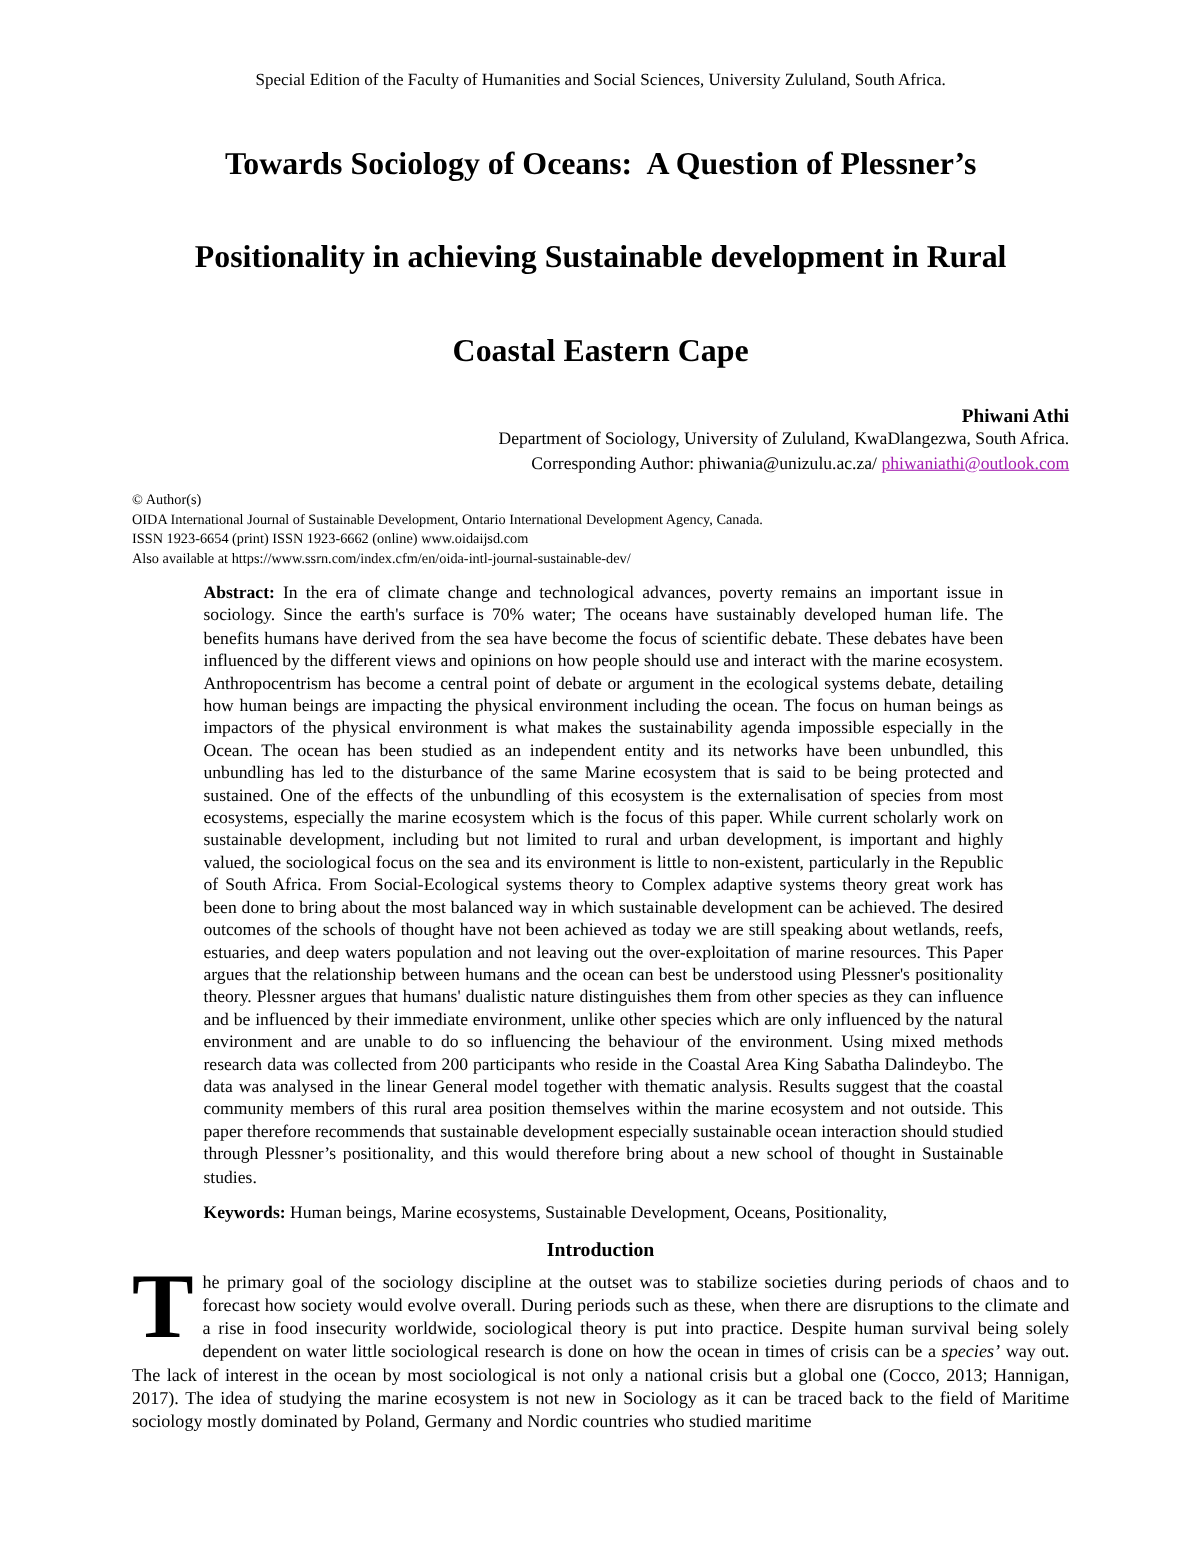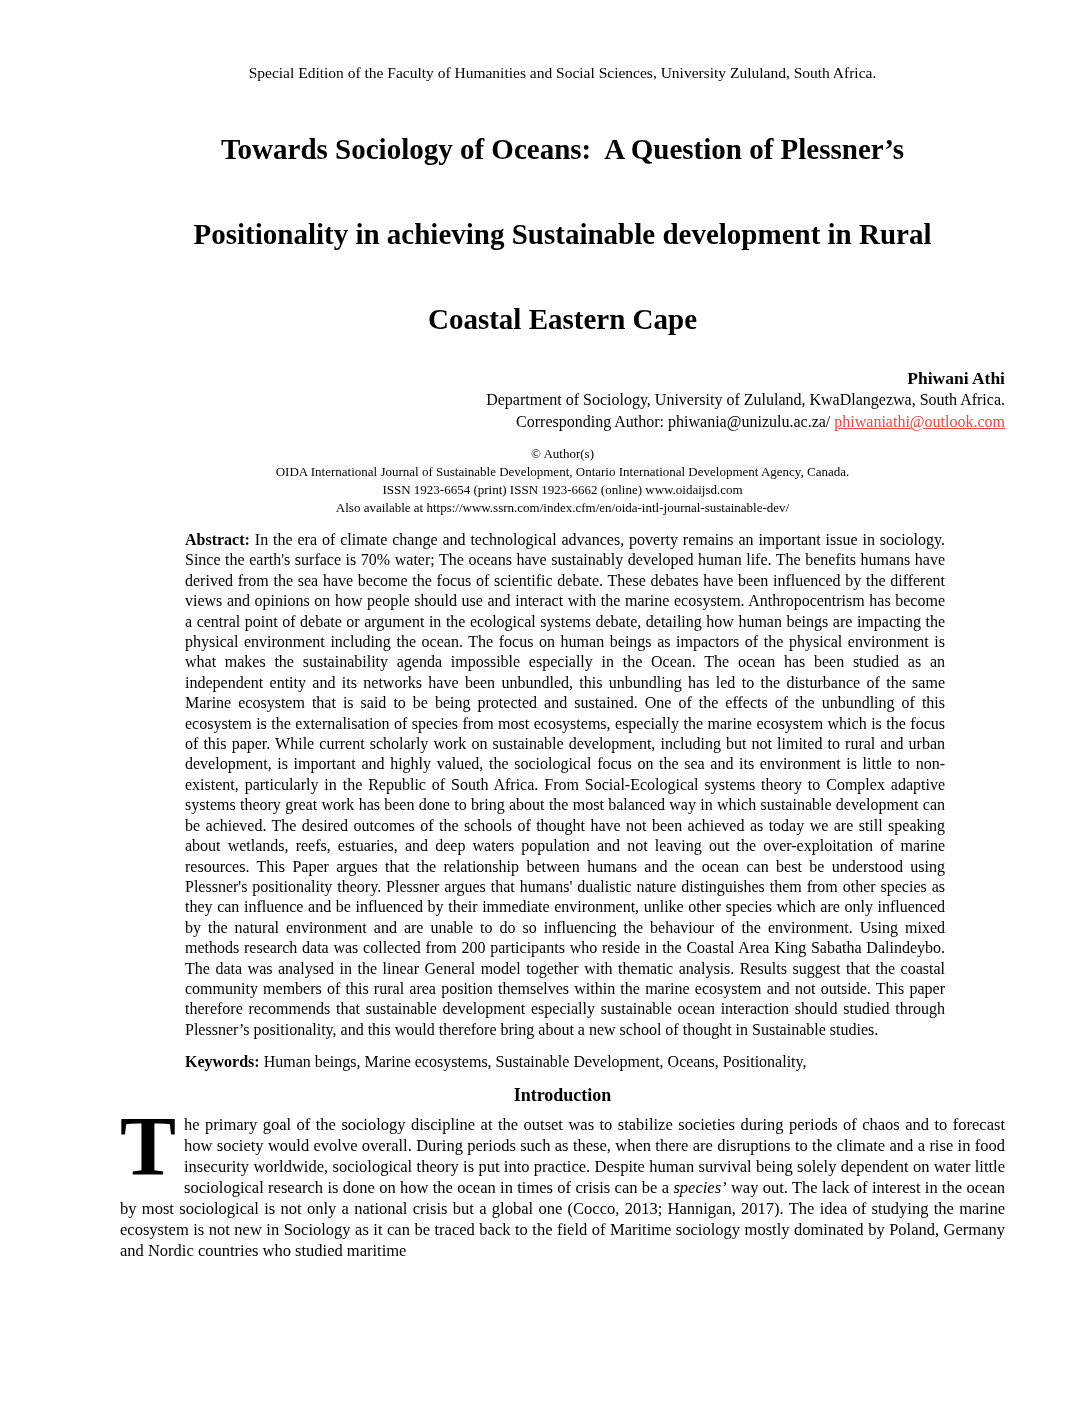"Special Edition of the Faculty" .page { padding: 63px 83px 0 120px -> 63px 116px 0 120px }
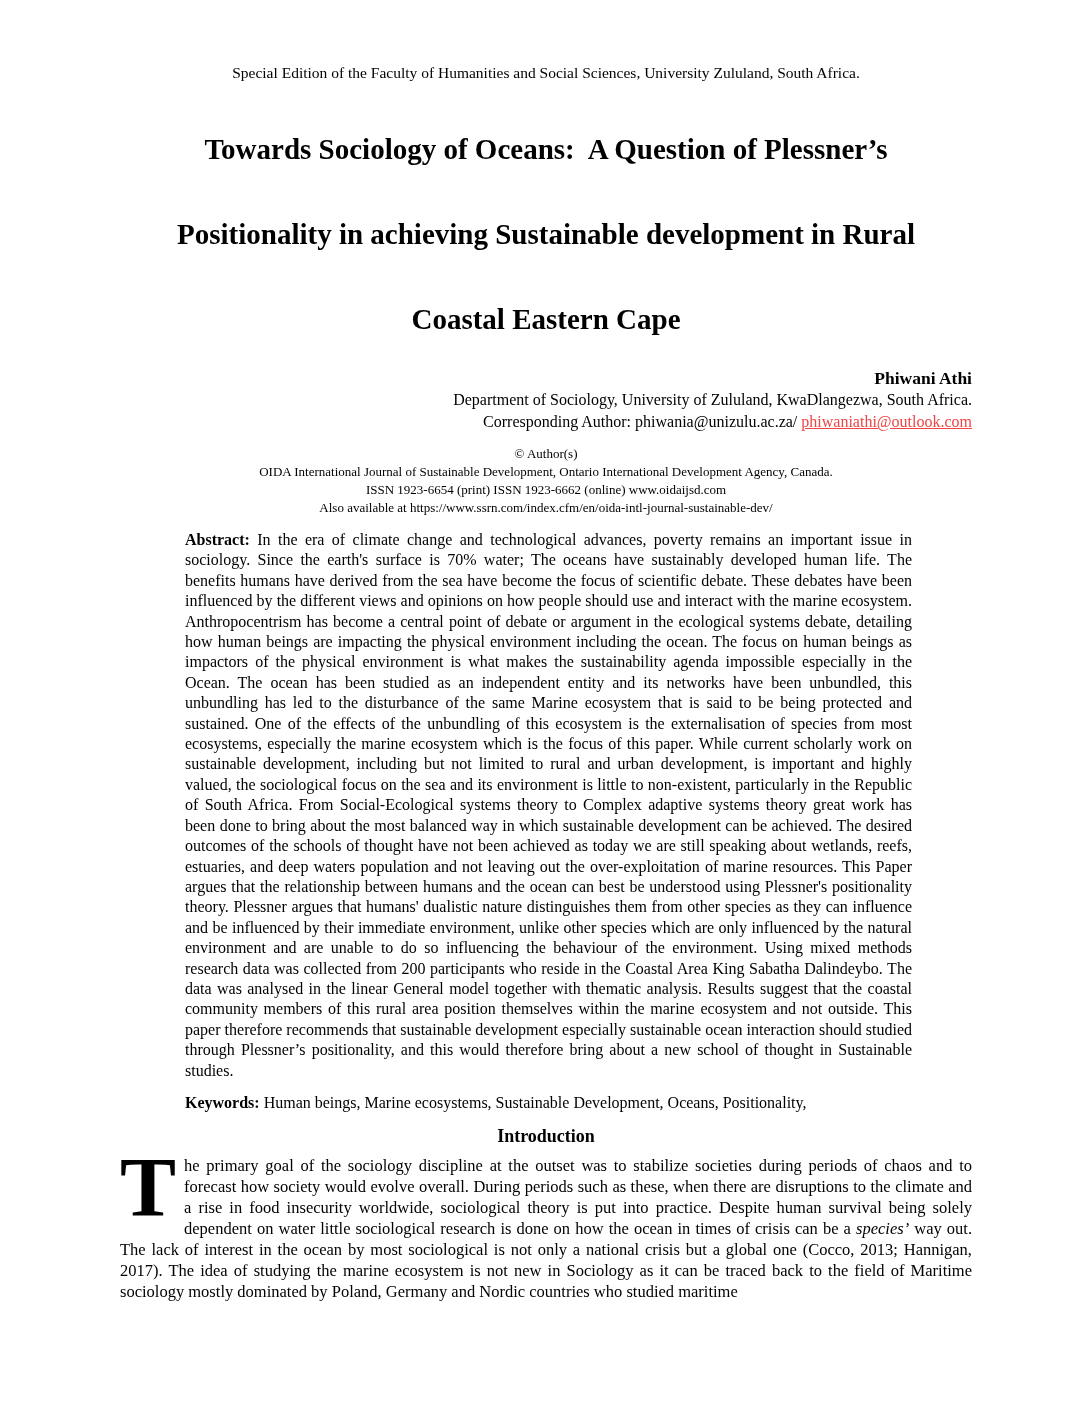"phiwaniathi@outlook.com" .email-link { color: #ef4444 -> #a21caf }
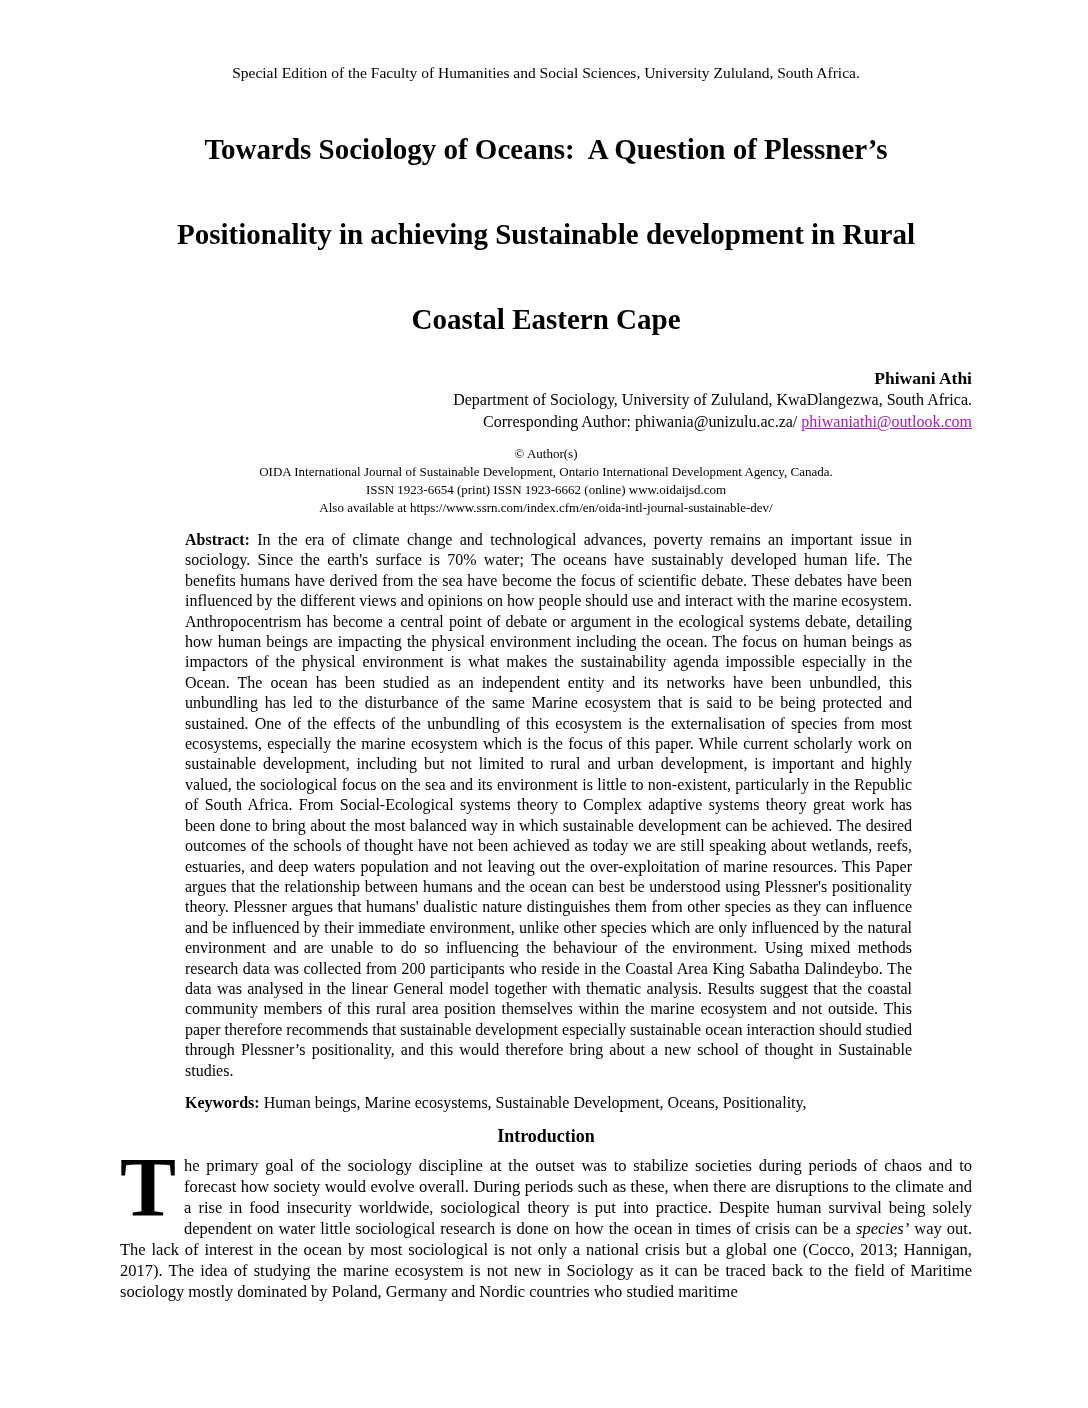"© Author(s)" .pub-block { text-align: center -> left }
